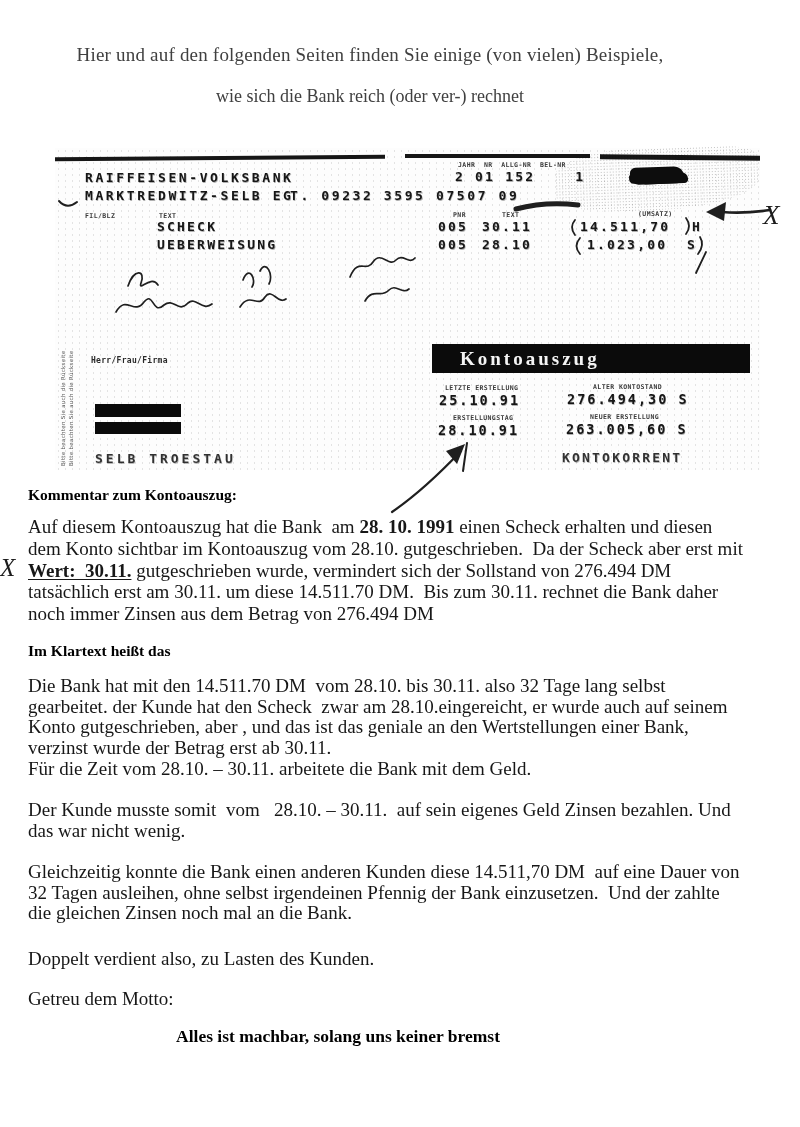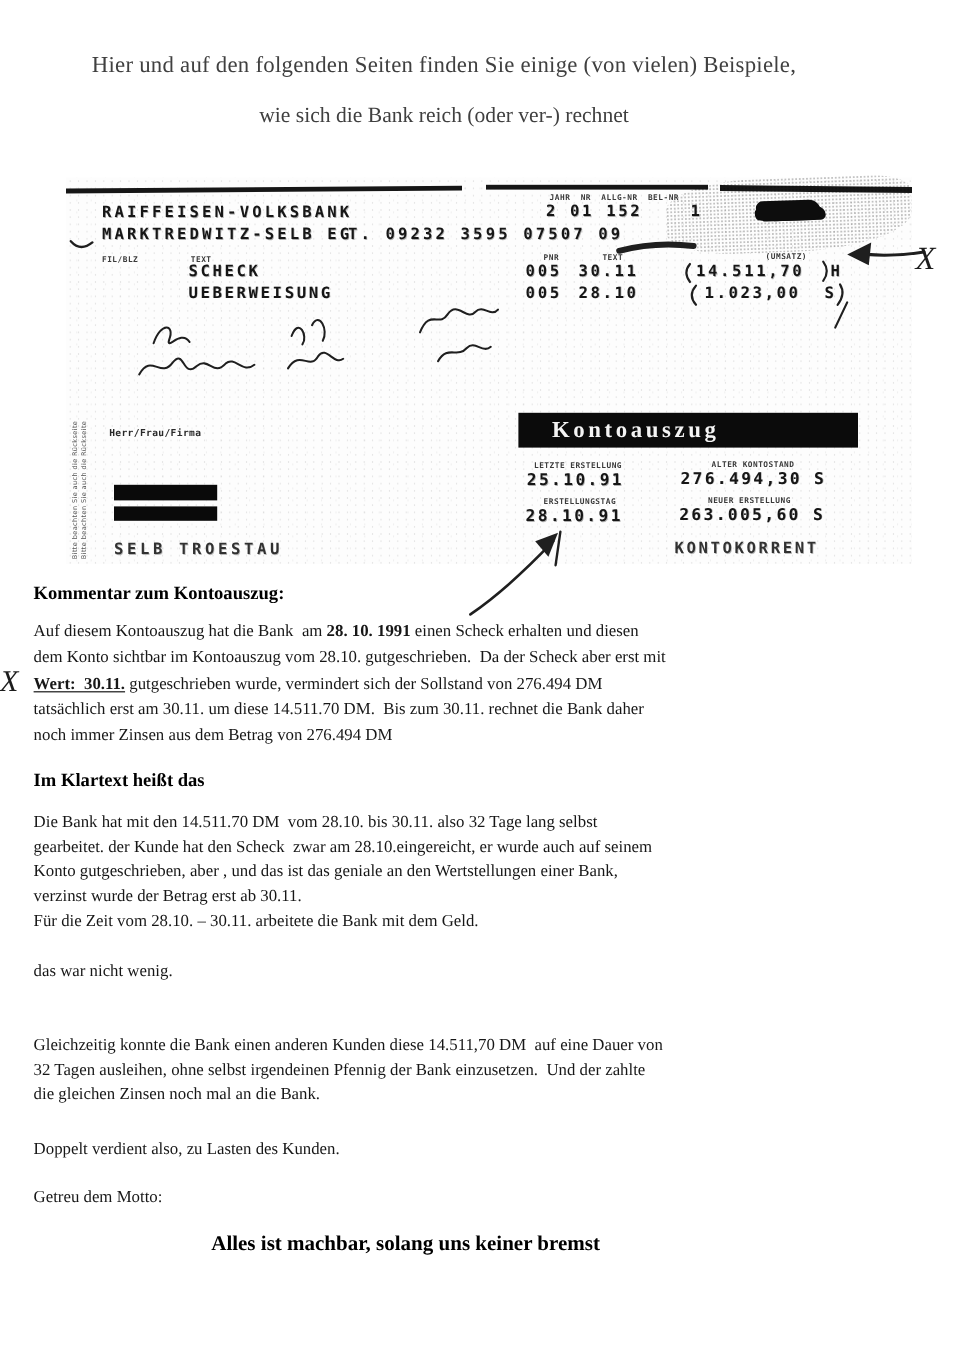"Kontoauszug" .banner { width: 283px -> 318px }
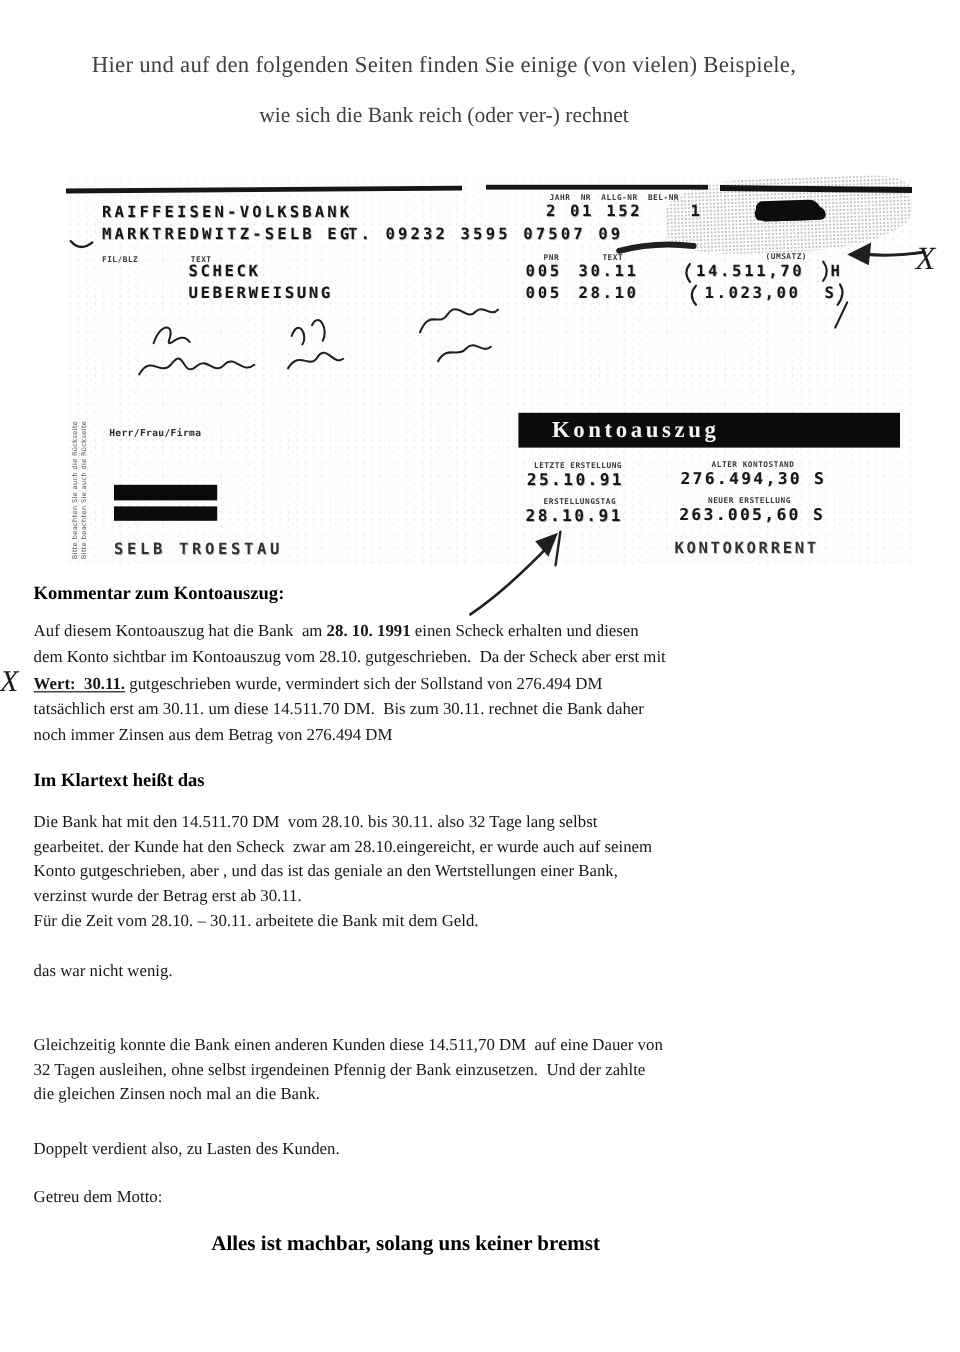"Auf diesem Kontoauszug hat die" .para { font-size: 14px -> 19px }
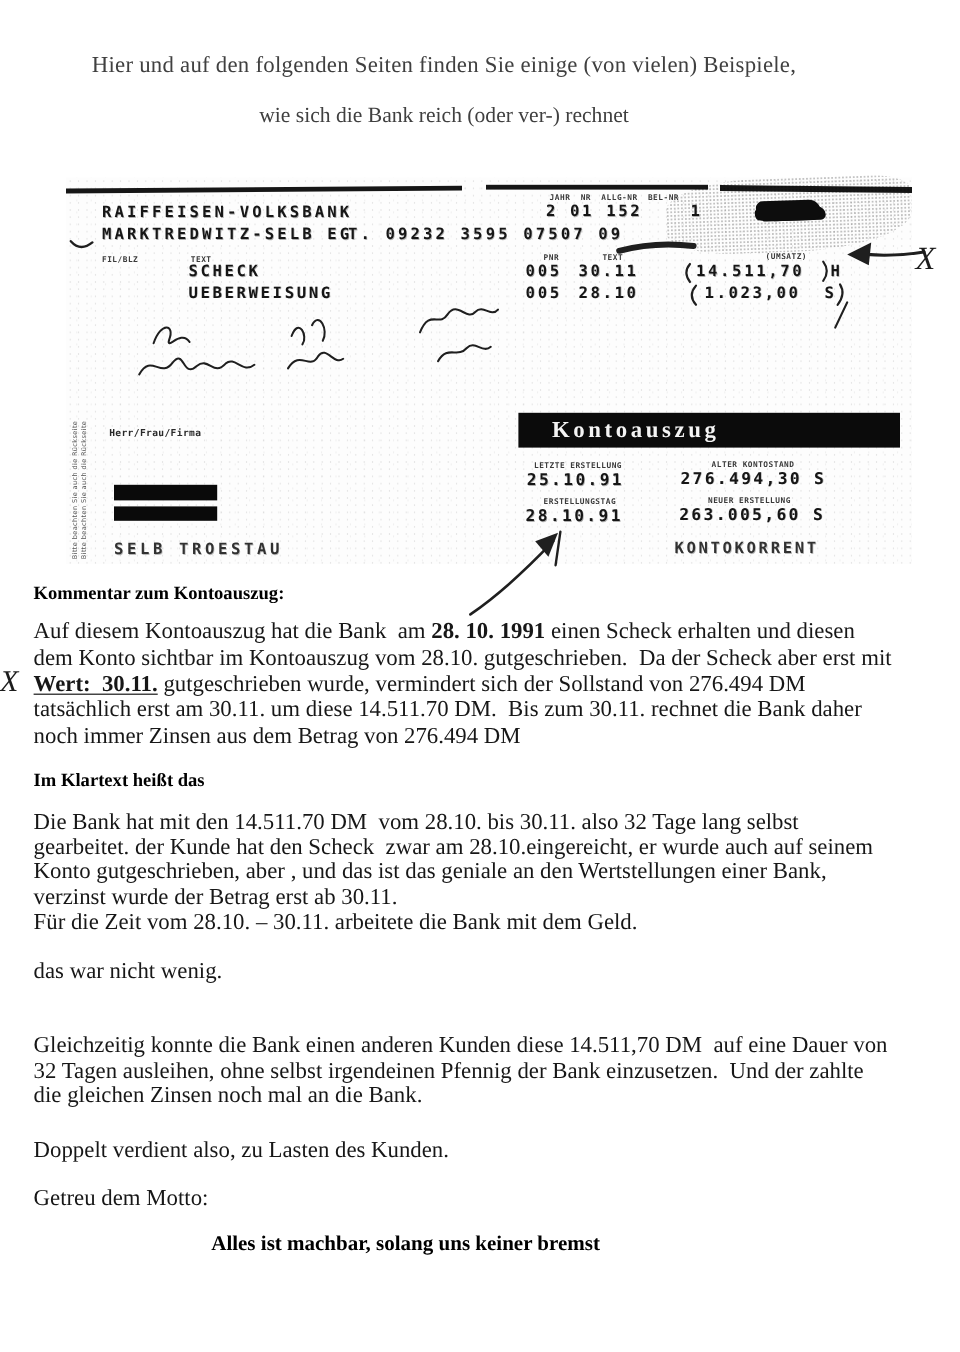"Der Kunde musste somit vom" div.bline { html: none -> <div>Der Kunde musste somit vom 28.10. – 30.11. auf sein eigenes Geld Zinsen bezahlen. Und</div> }
